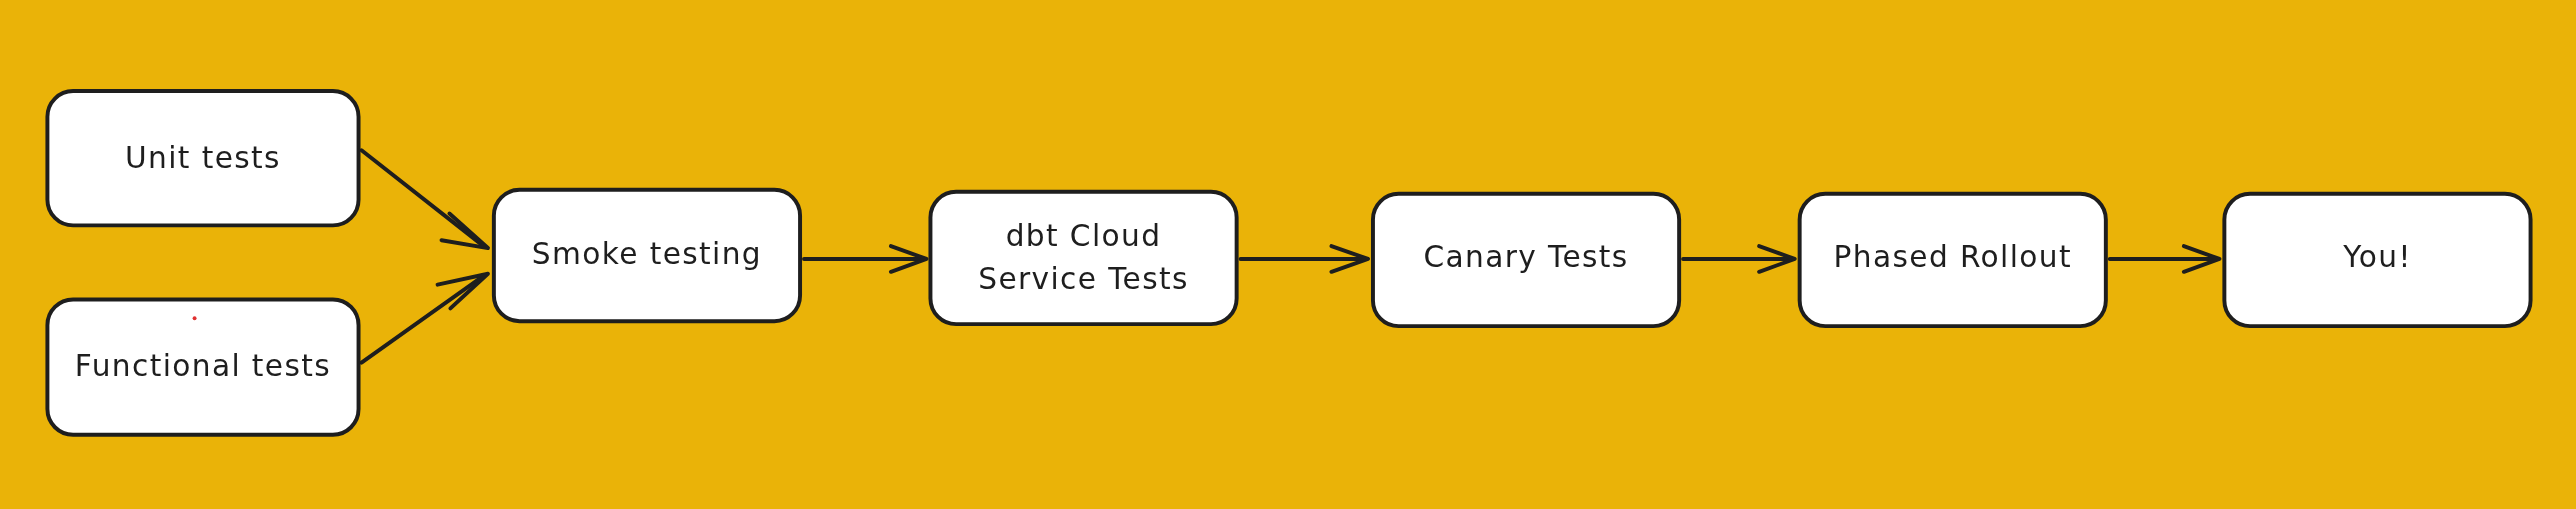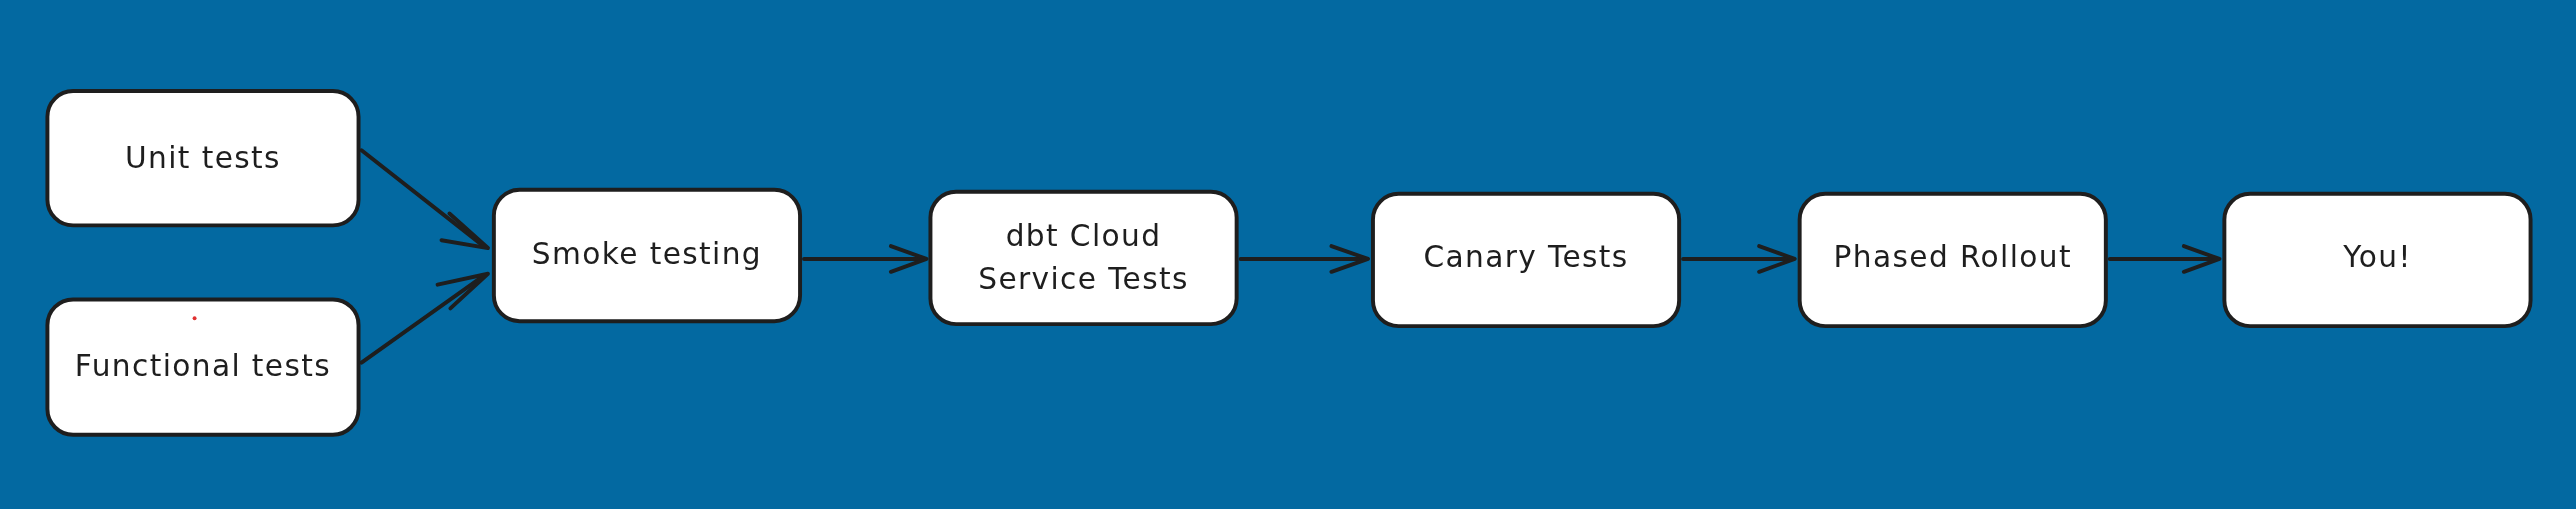"Unit tests" #canvas { background: #0369a1 -> #eab308 }
